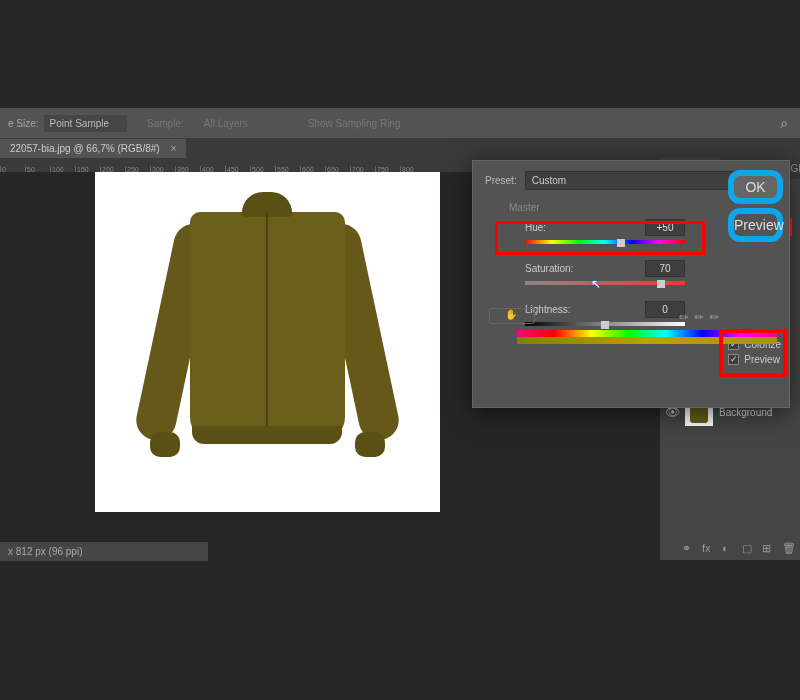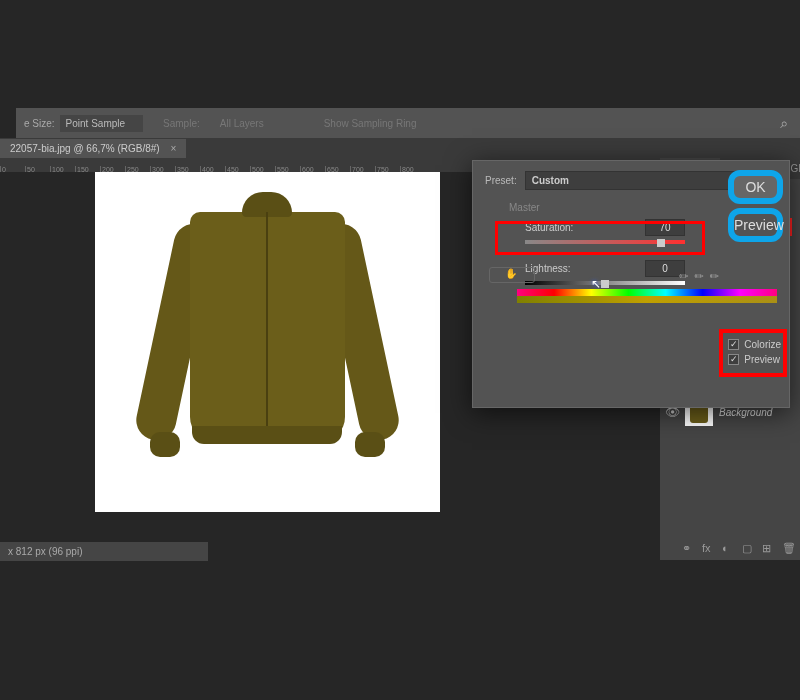"e Size:" .top-bar { left: 16px -> 0 }
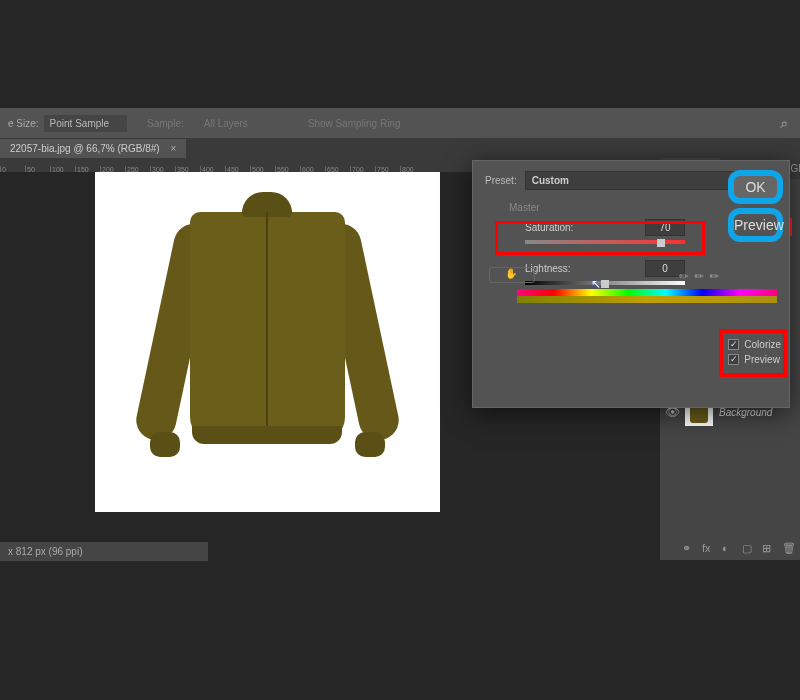"Custom" .preset-select { font-weight: bold -> none }
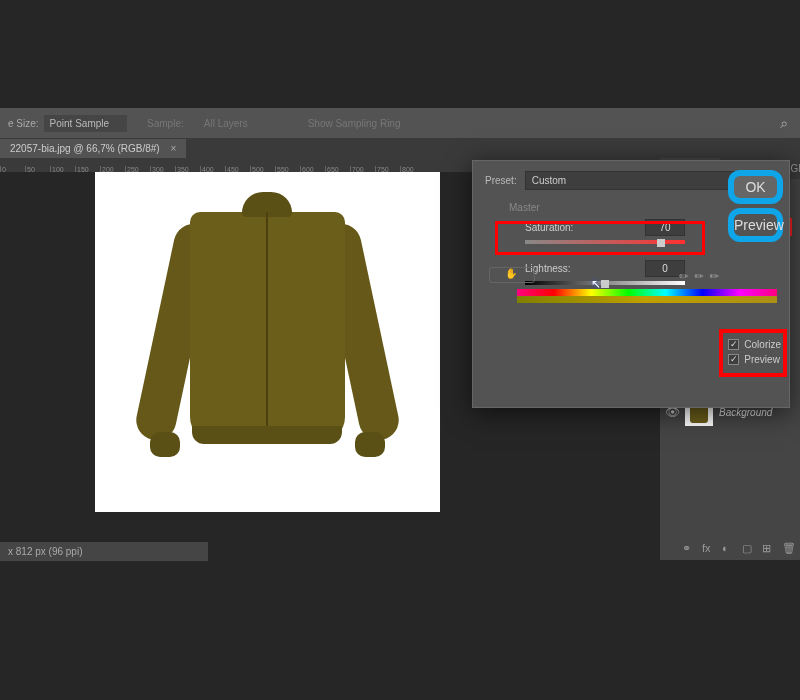"Hue:" div.slider-group { html: none -> <div> <div> <span>Hue:</span> <span>+50</span> </div> <div> <div></div> <div></div> </div> </div> }
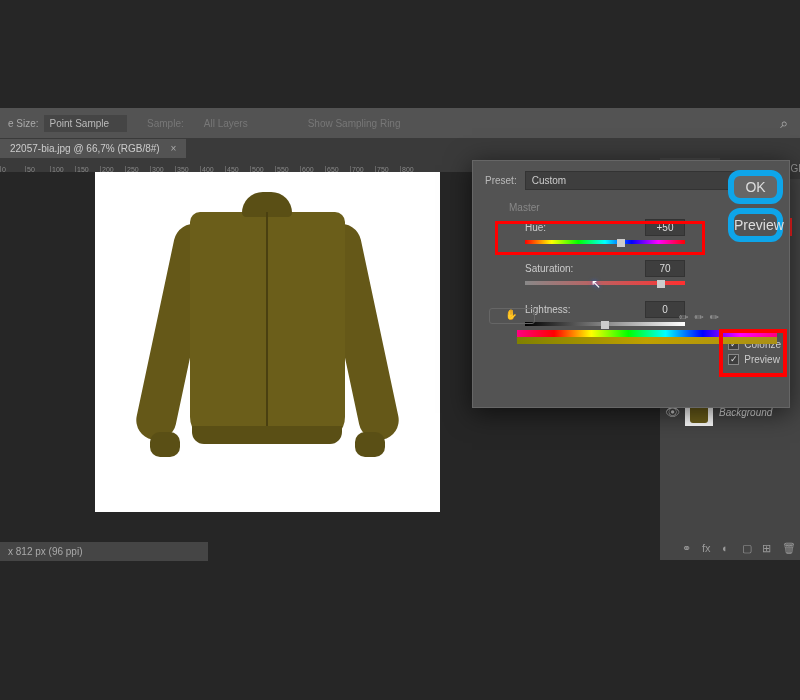"Background" .layer-name { font-style: italic -> none }
